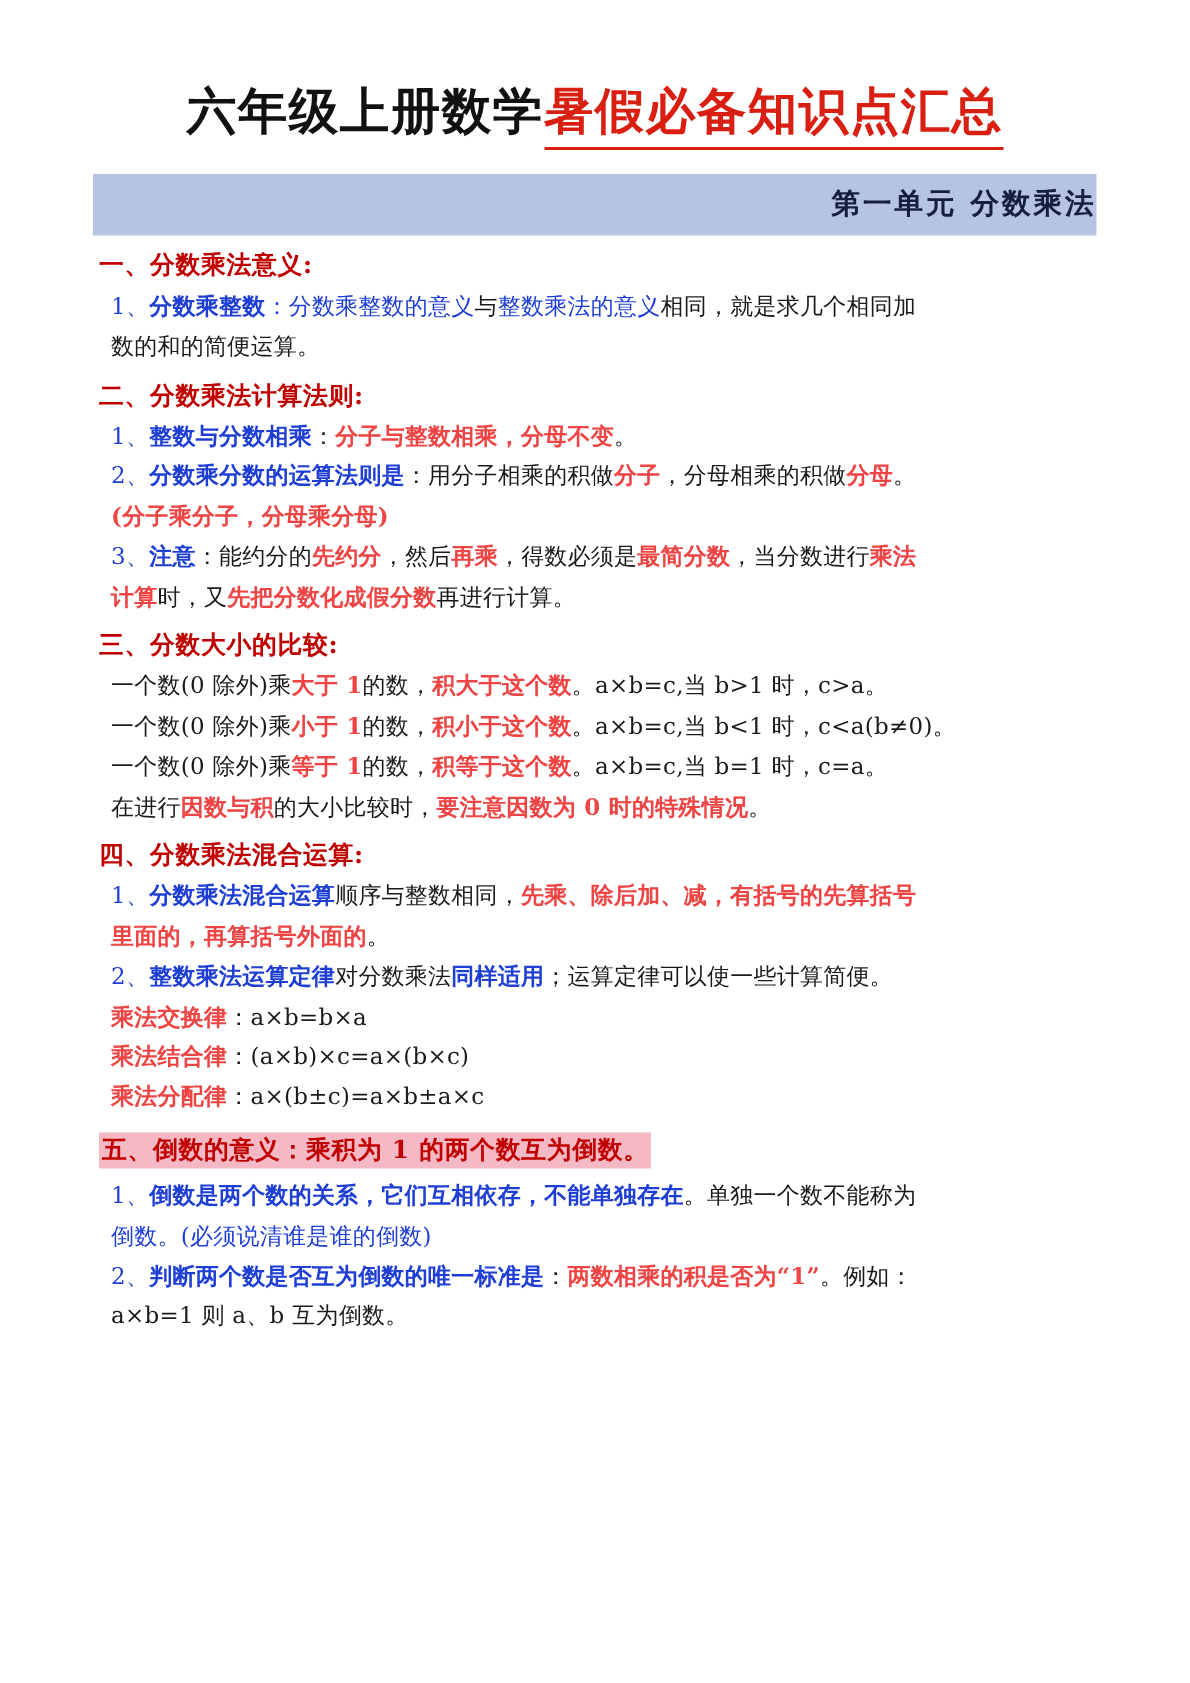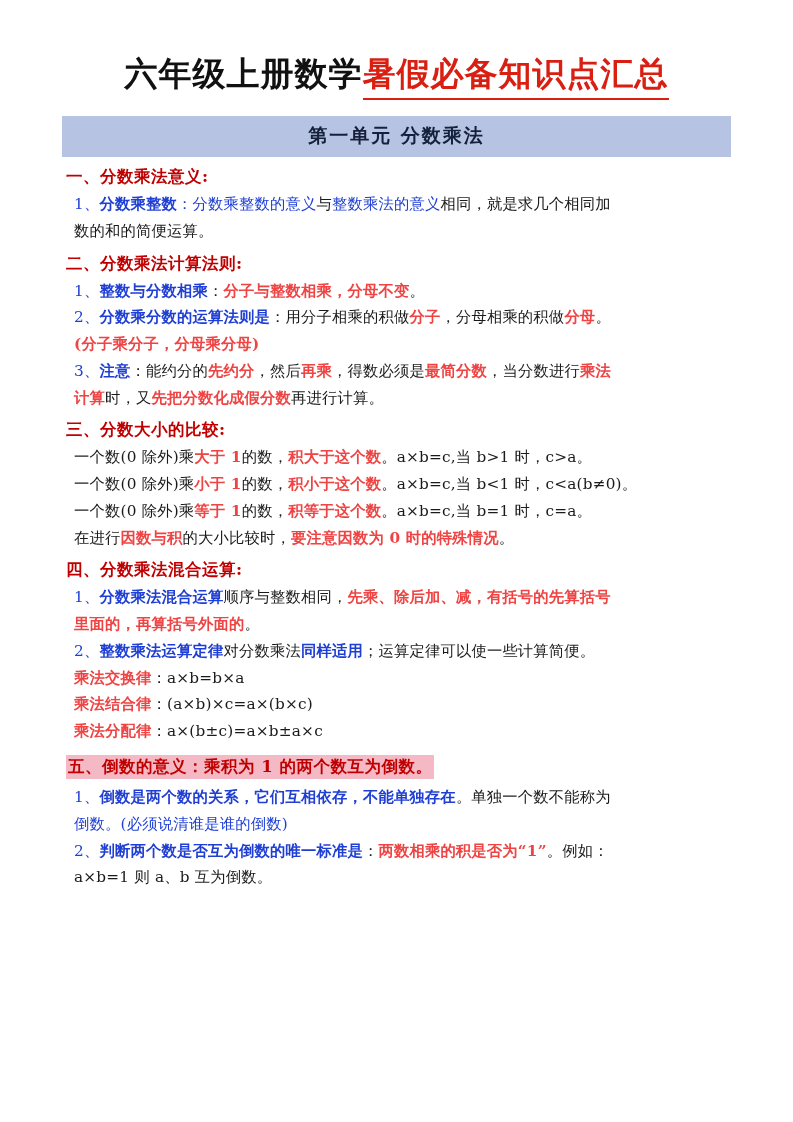"第一单元 分数乘法" .unit-banner { text-align: center -> right }
